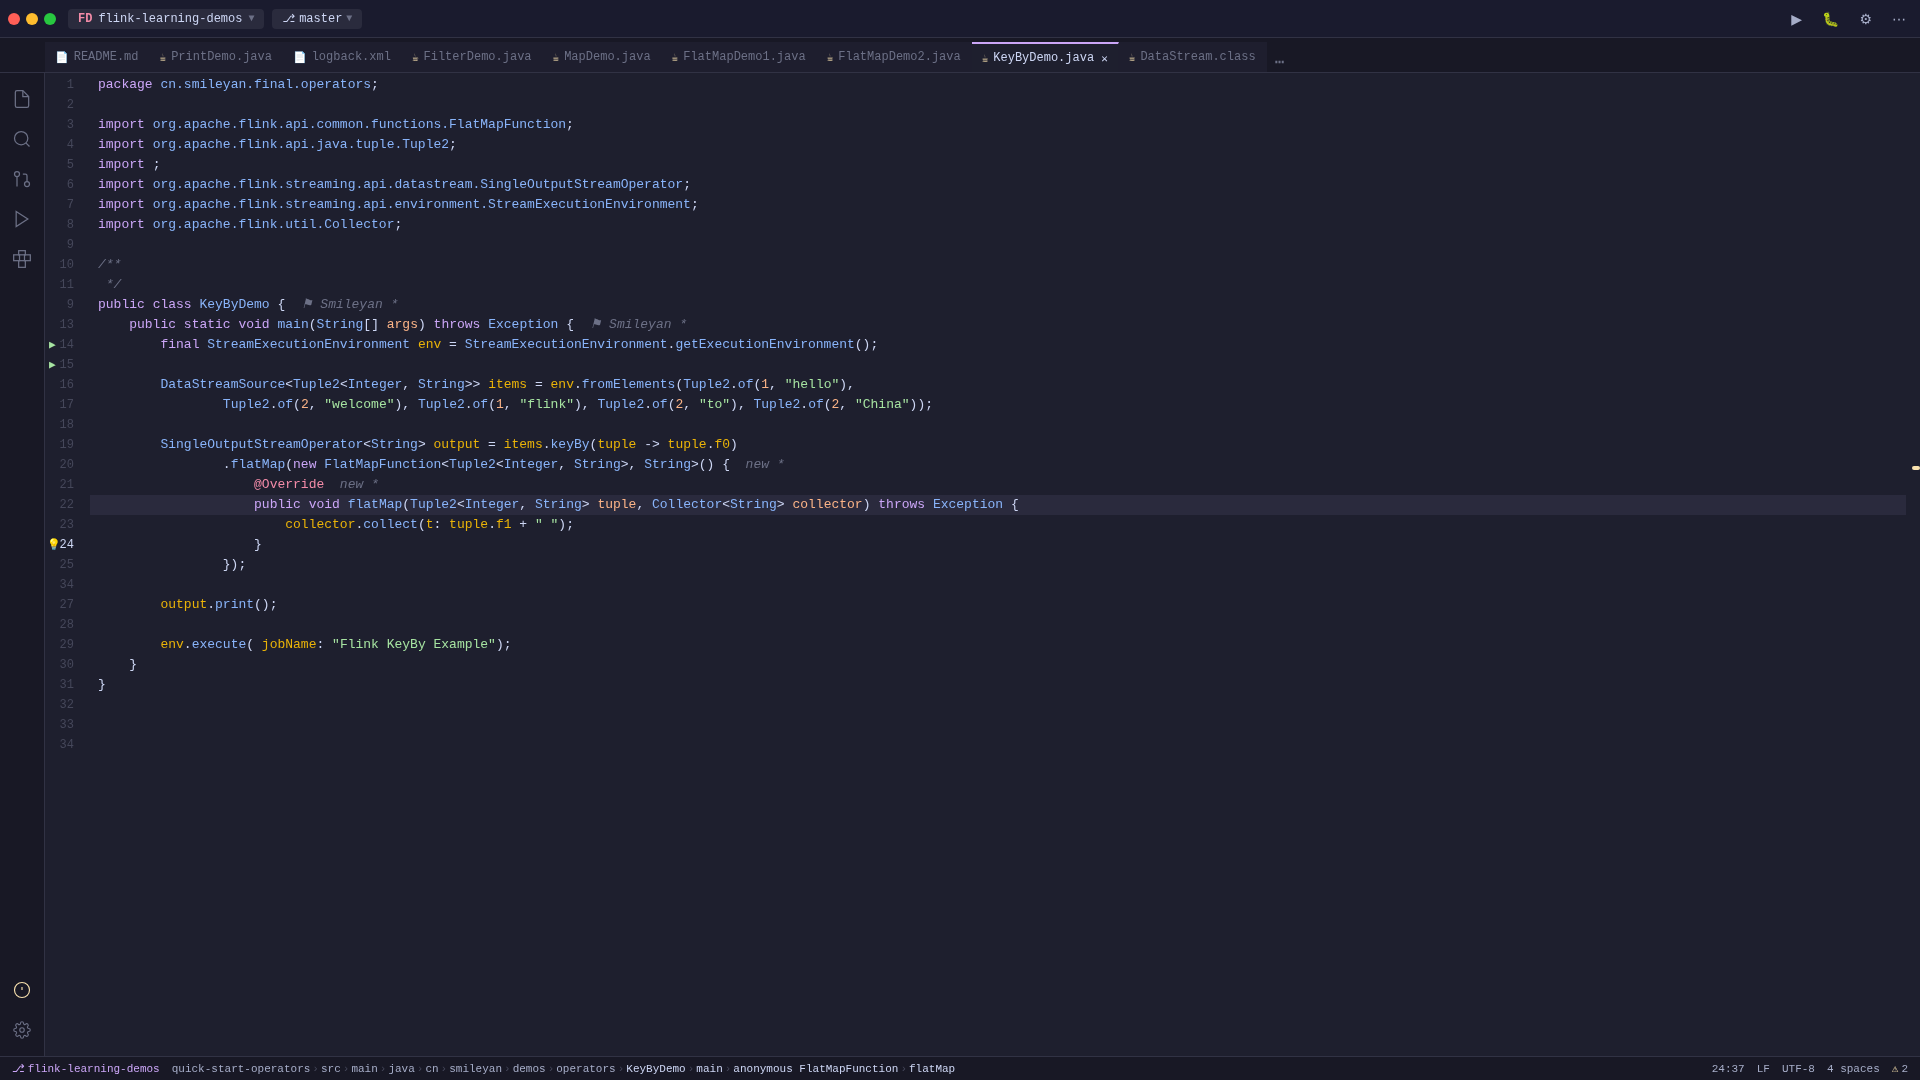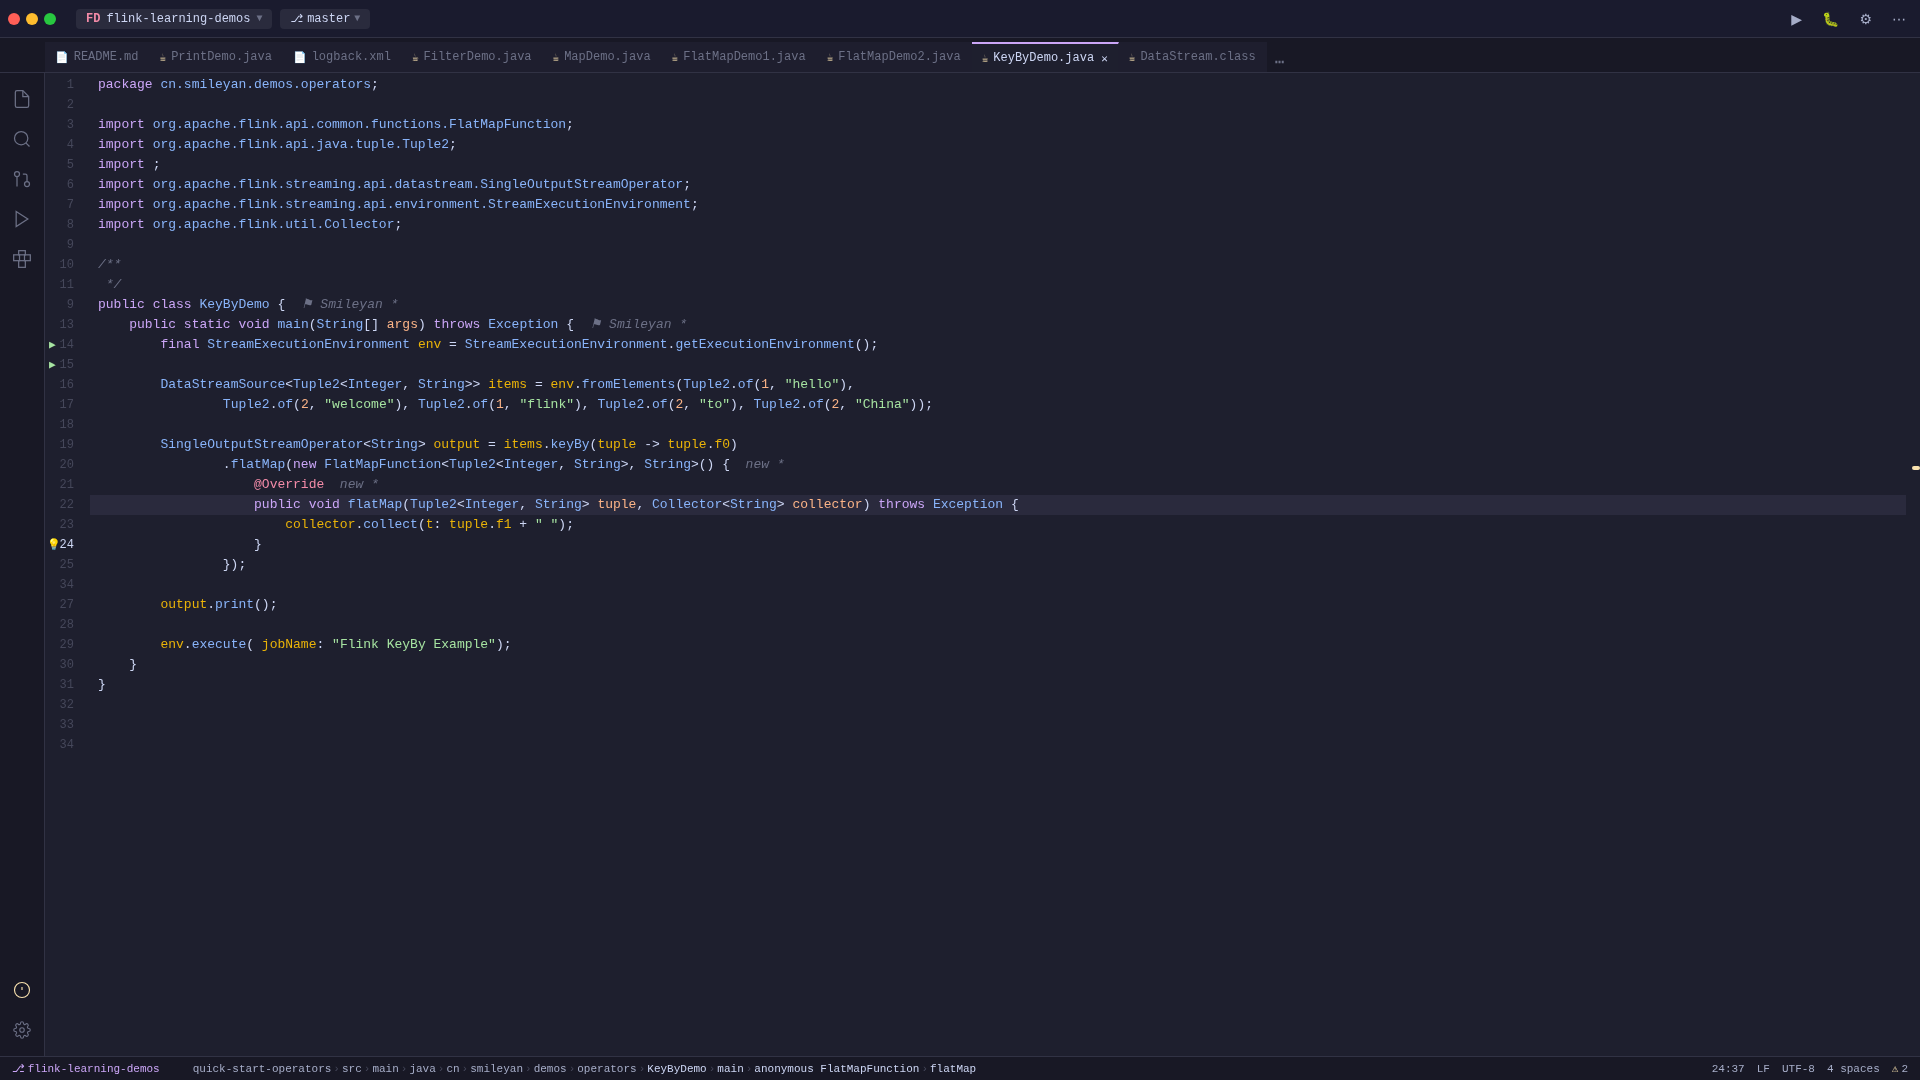"FD" .title-project { margin-left: 8px -> none }
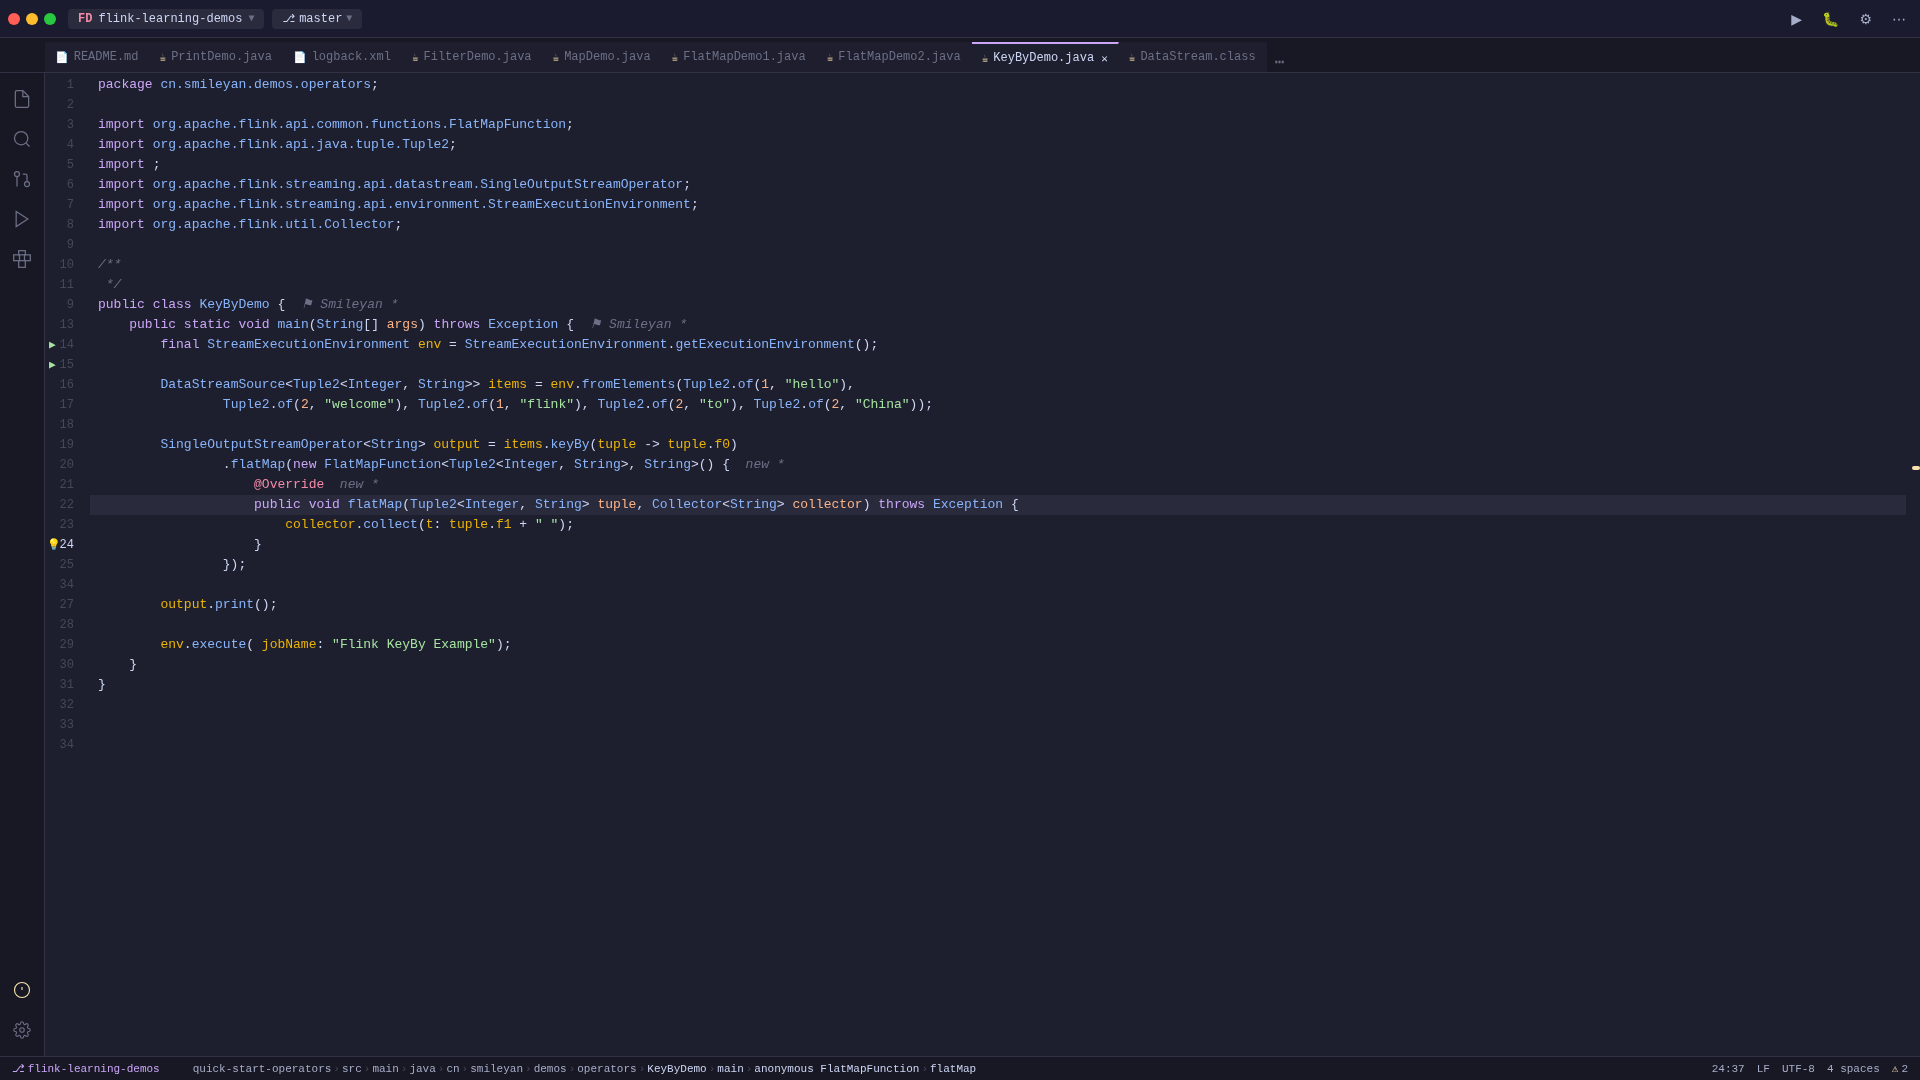"cn.smileyan.demos.operators" span.pkg { text: cn.smileyan.demos.operators -> cn.smileyan.final.operators }
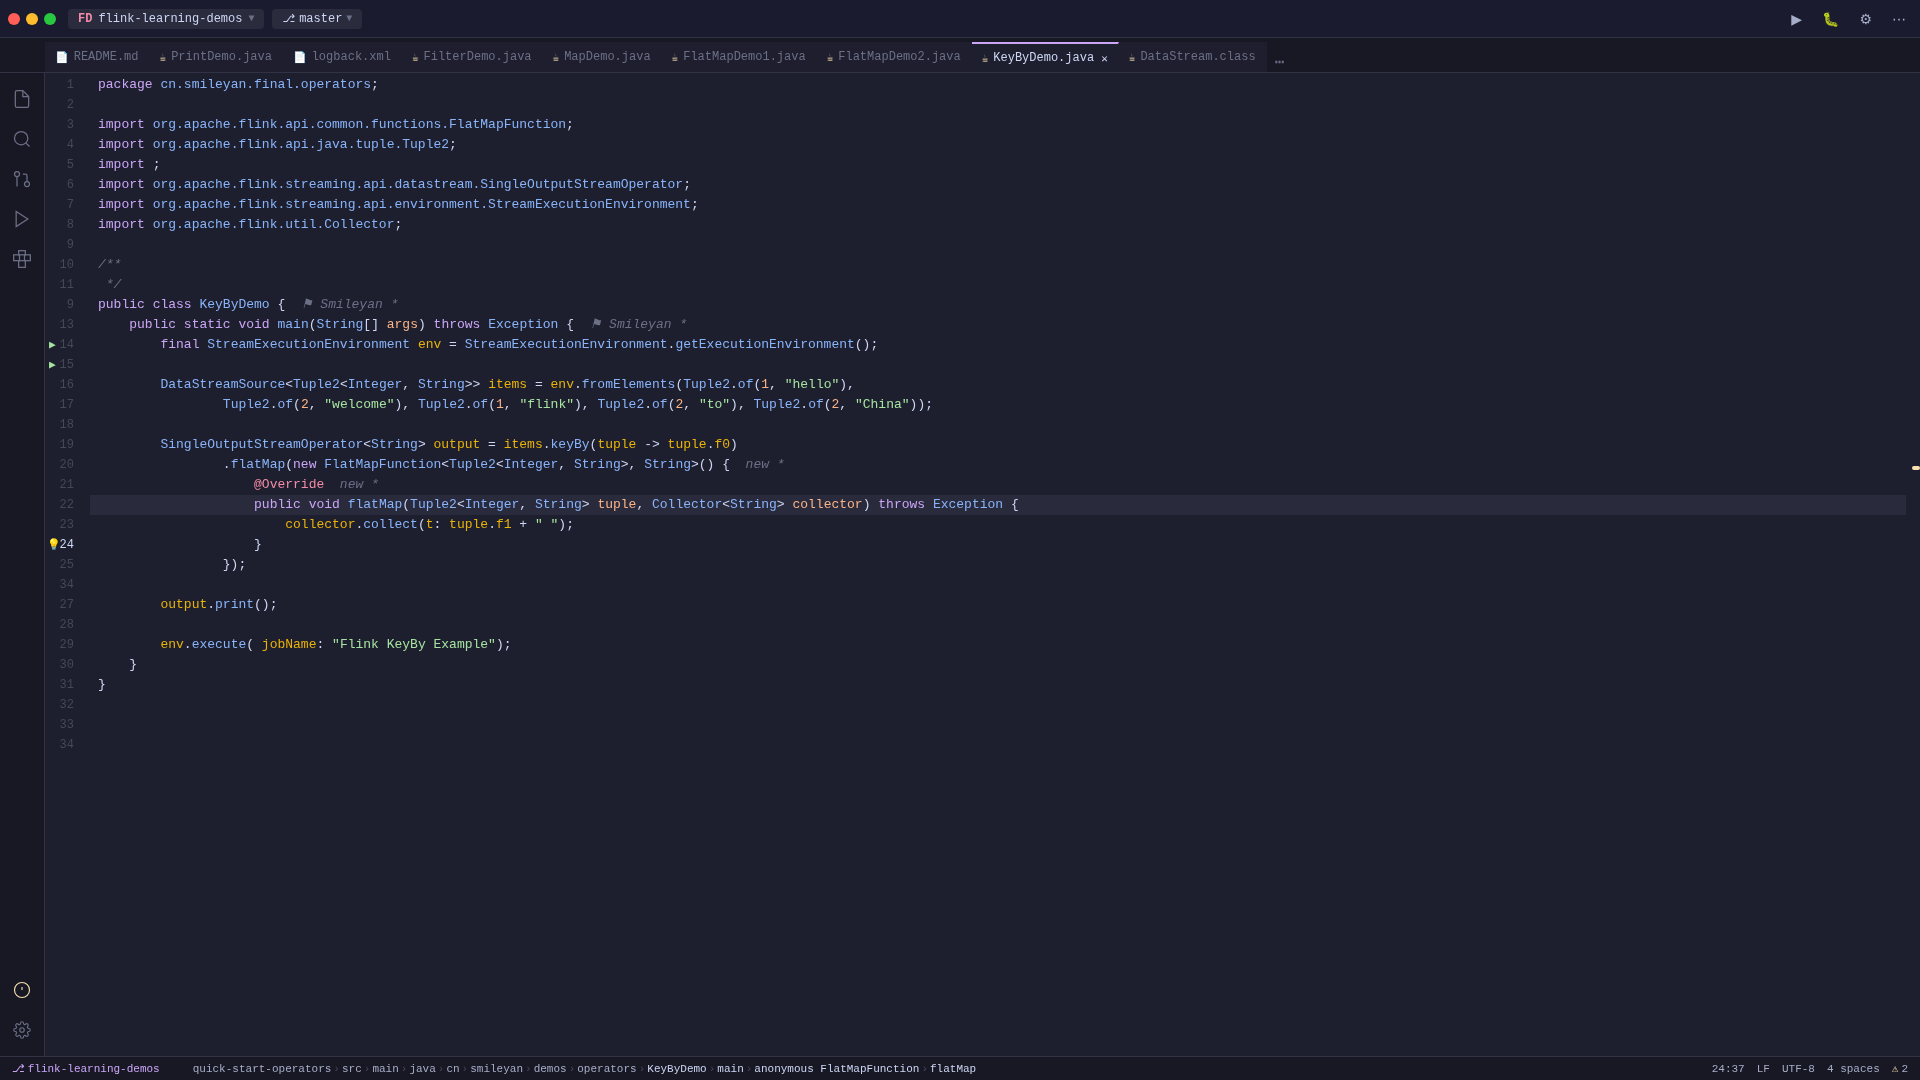"quick-start-operators" .breadcrumb-area { margin-left: 21px -> none }
